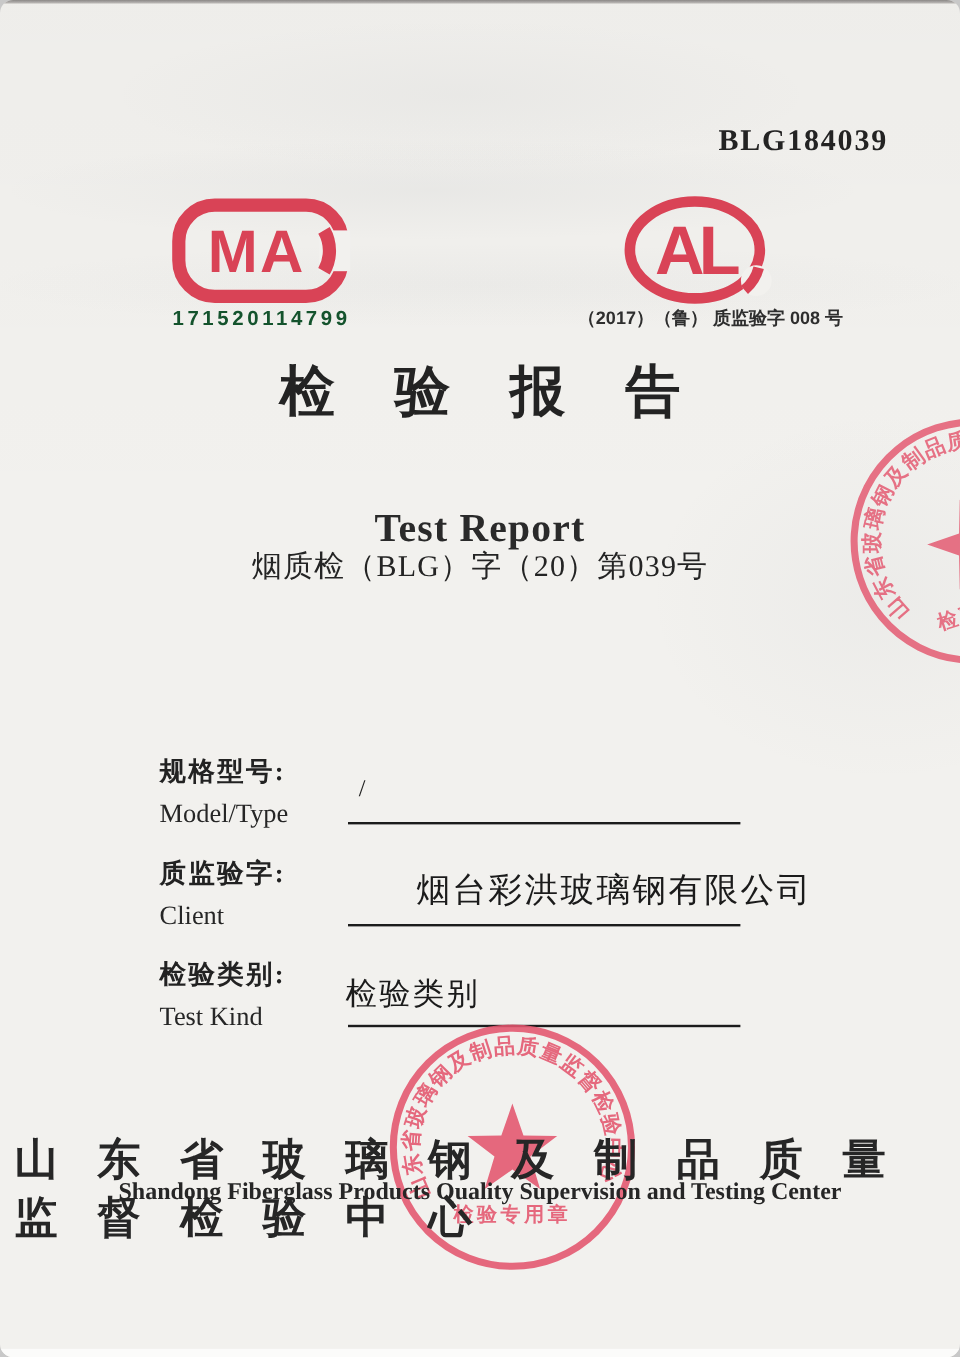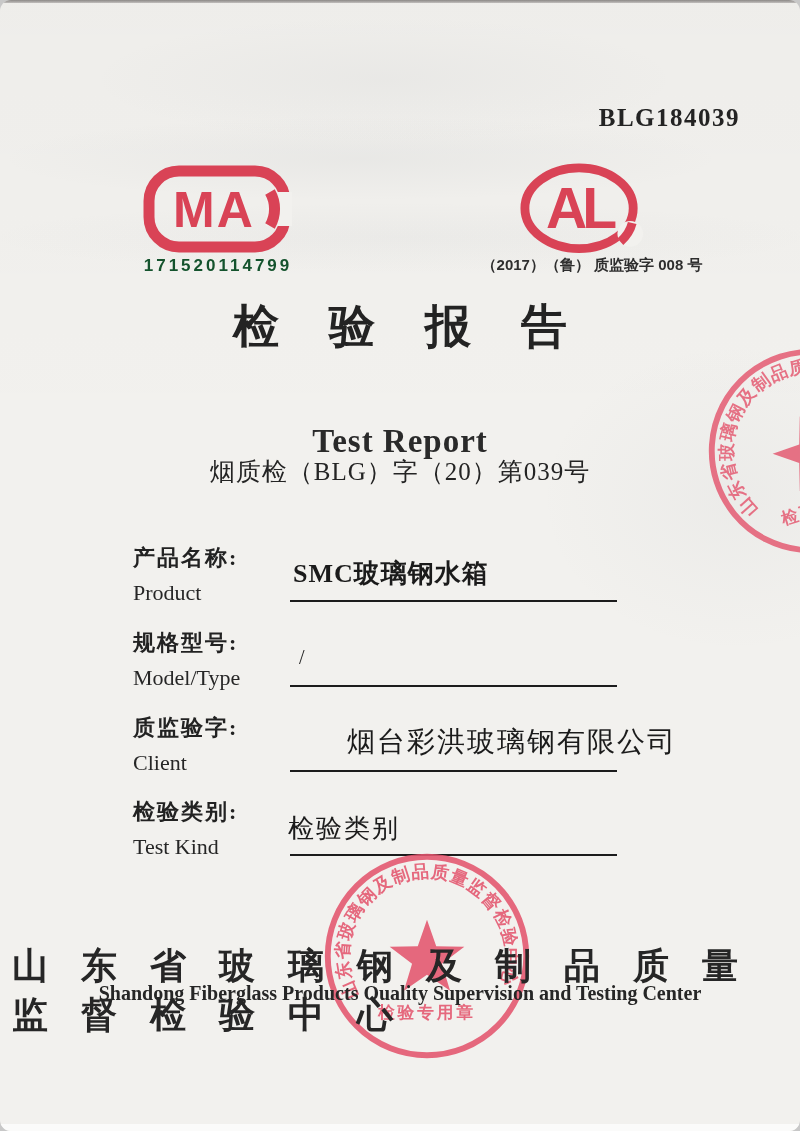"产品名称:" div.field { html: <div> <div>产品名称:</div> <div>Product</div> <div>SMC玻璃钢水箱</div> <div></div> </div> -> none }
